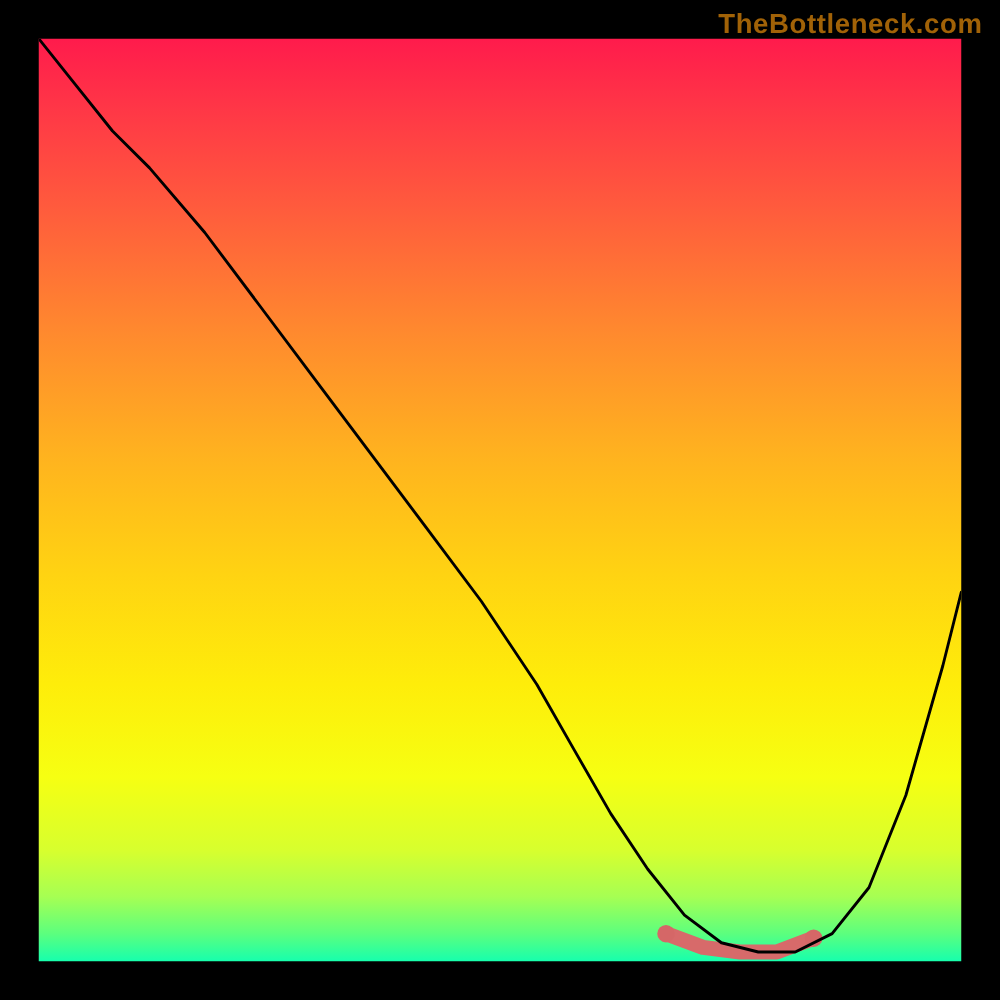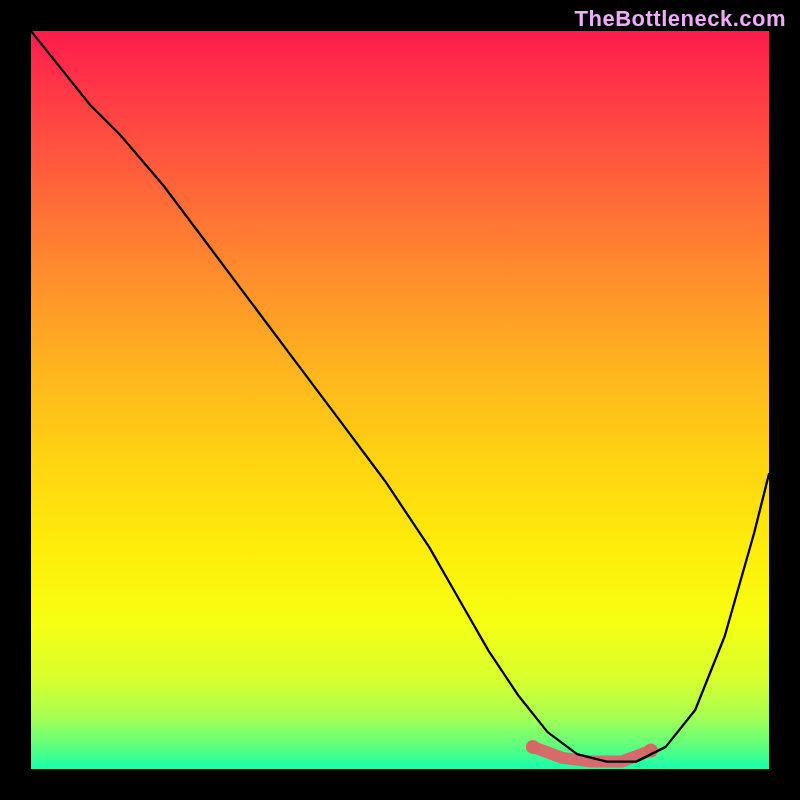"TheBottleneck.com" .watermark { color: #f0abfc -> #a16207 }
